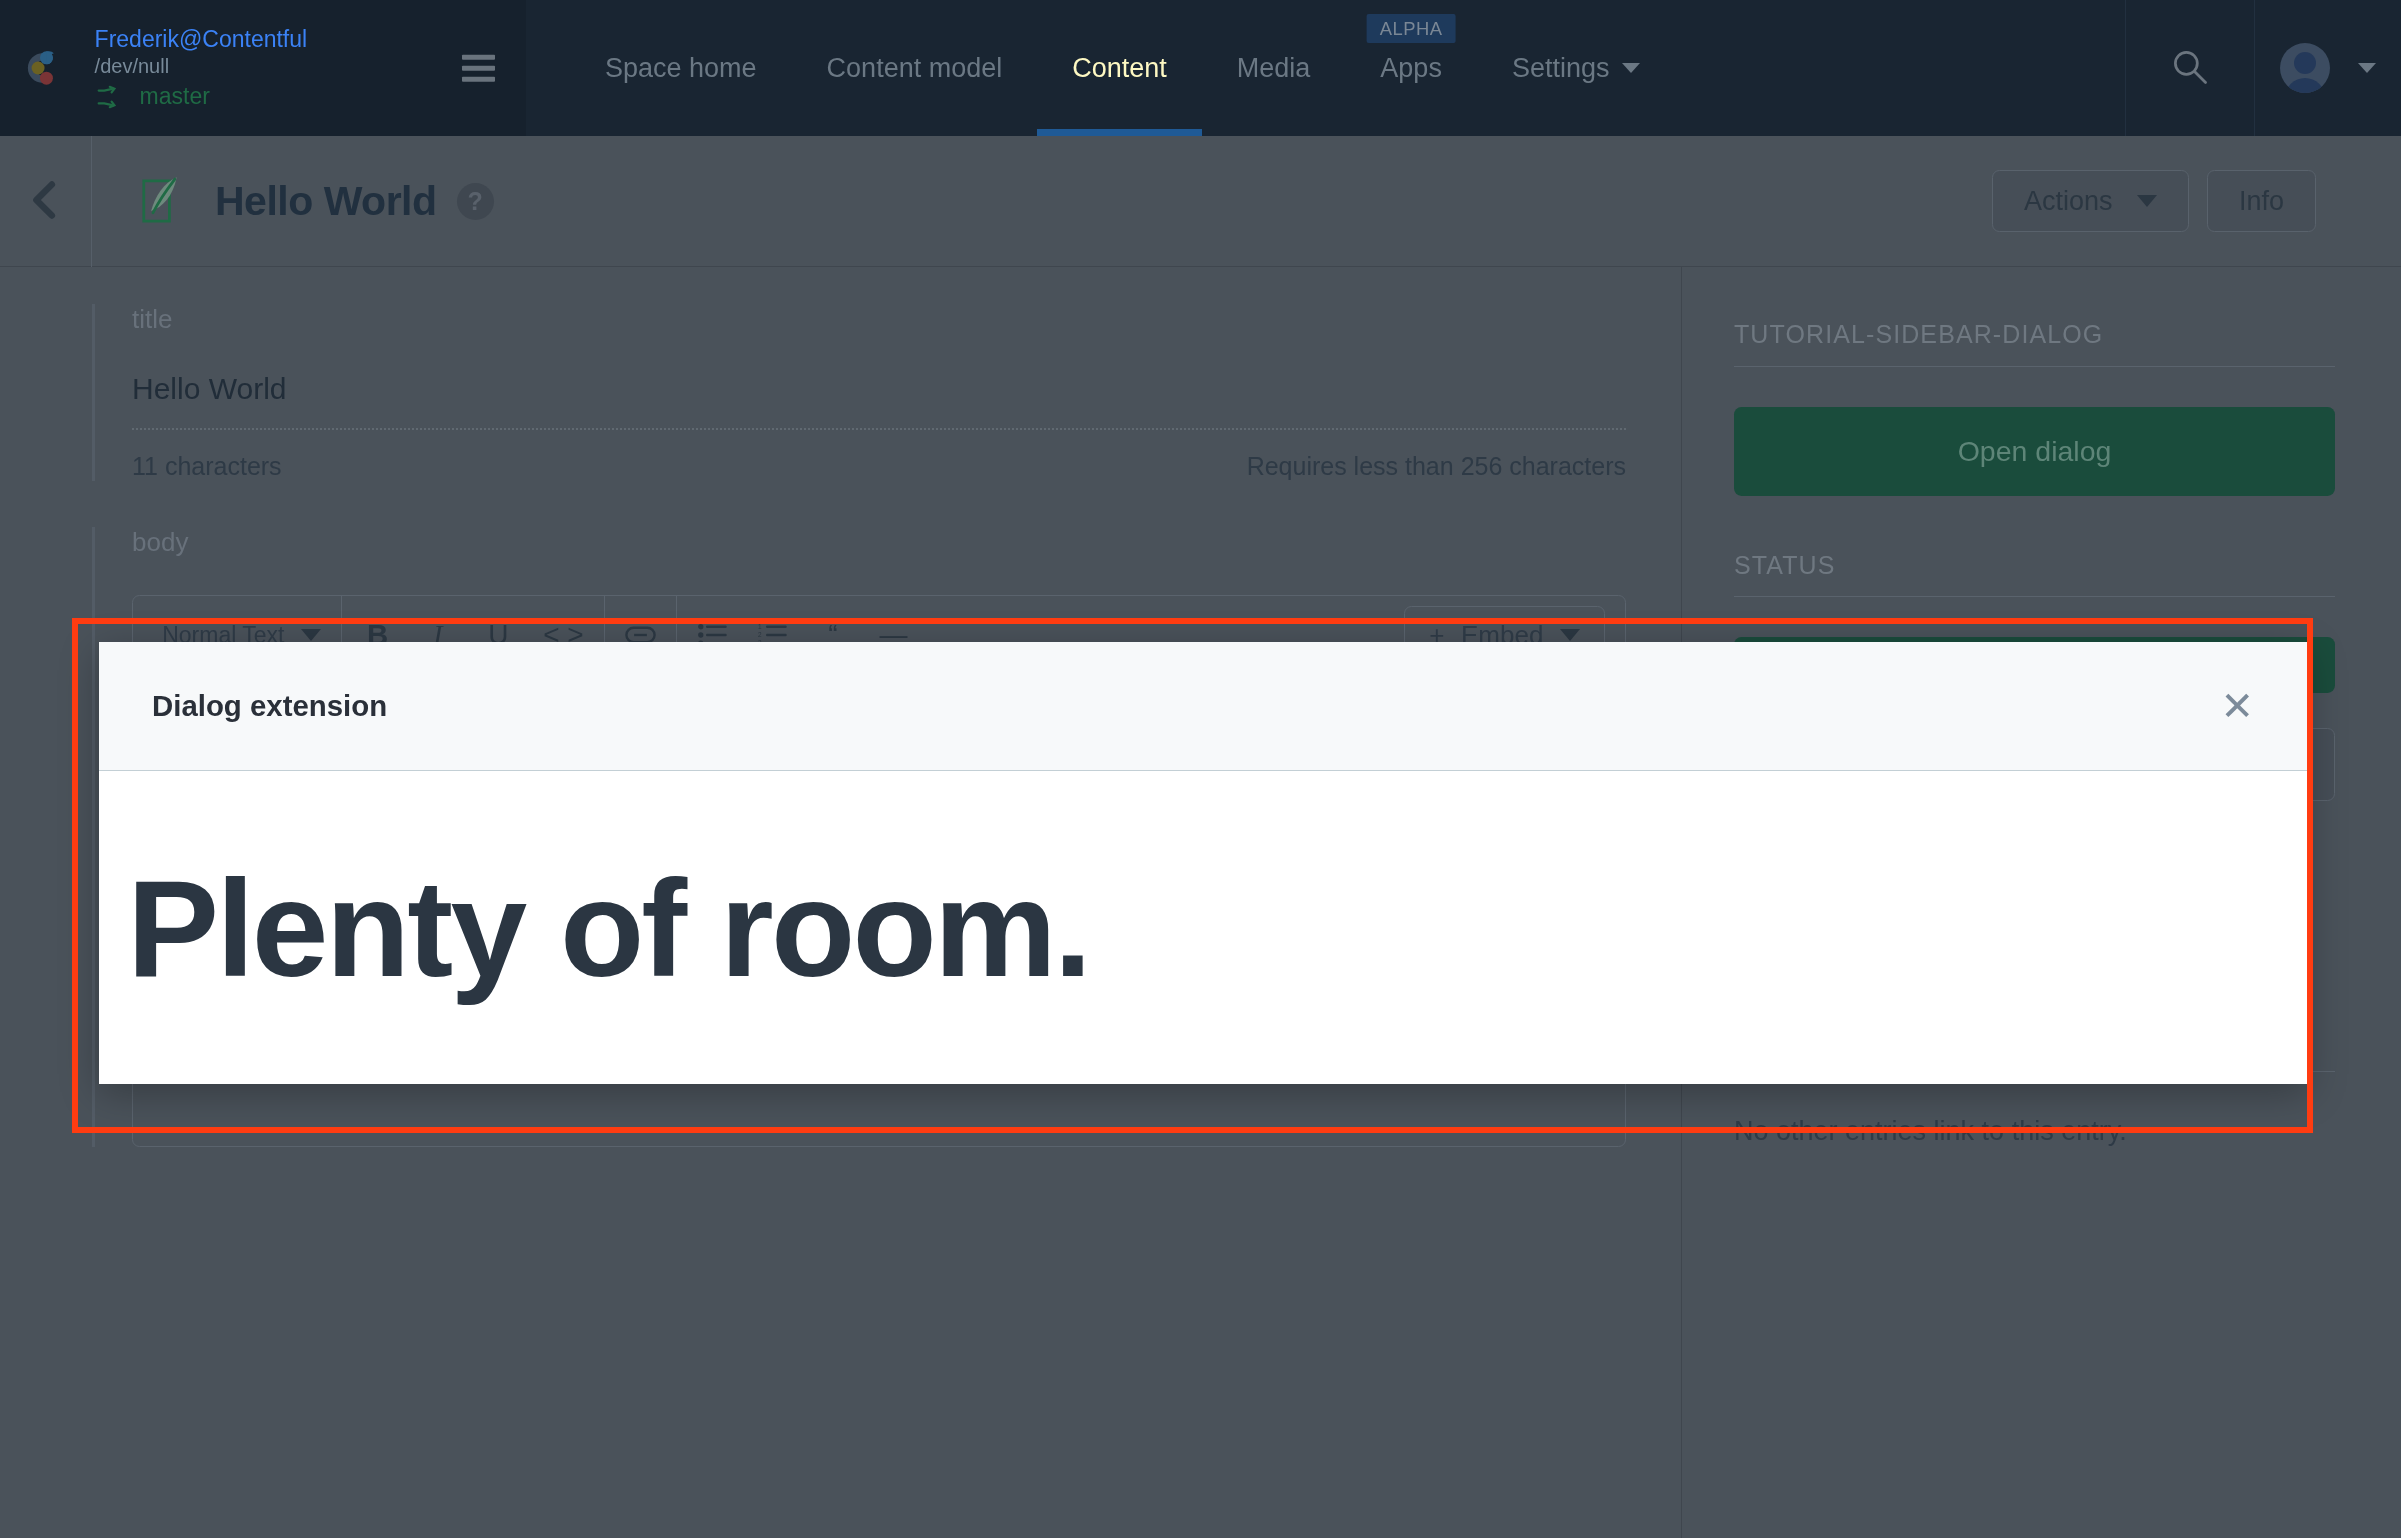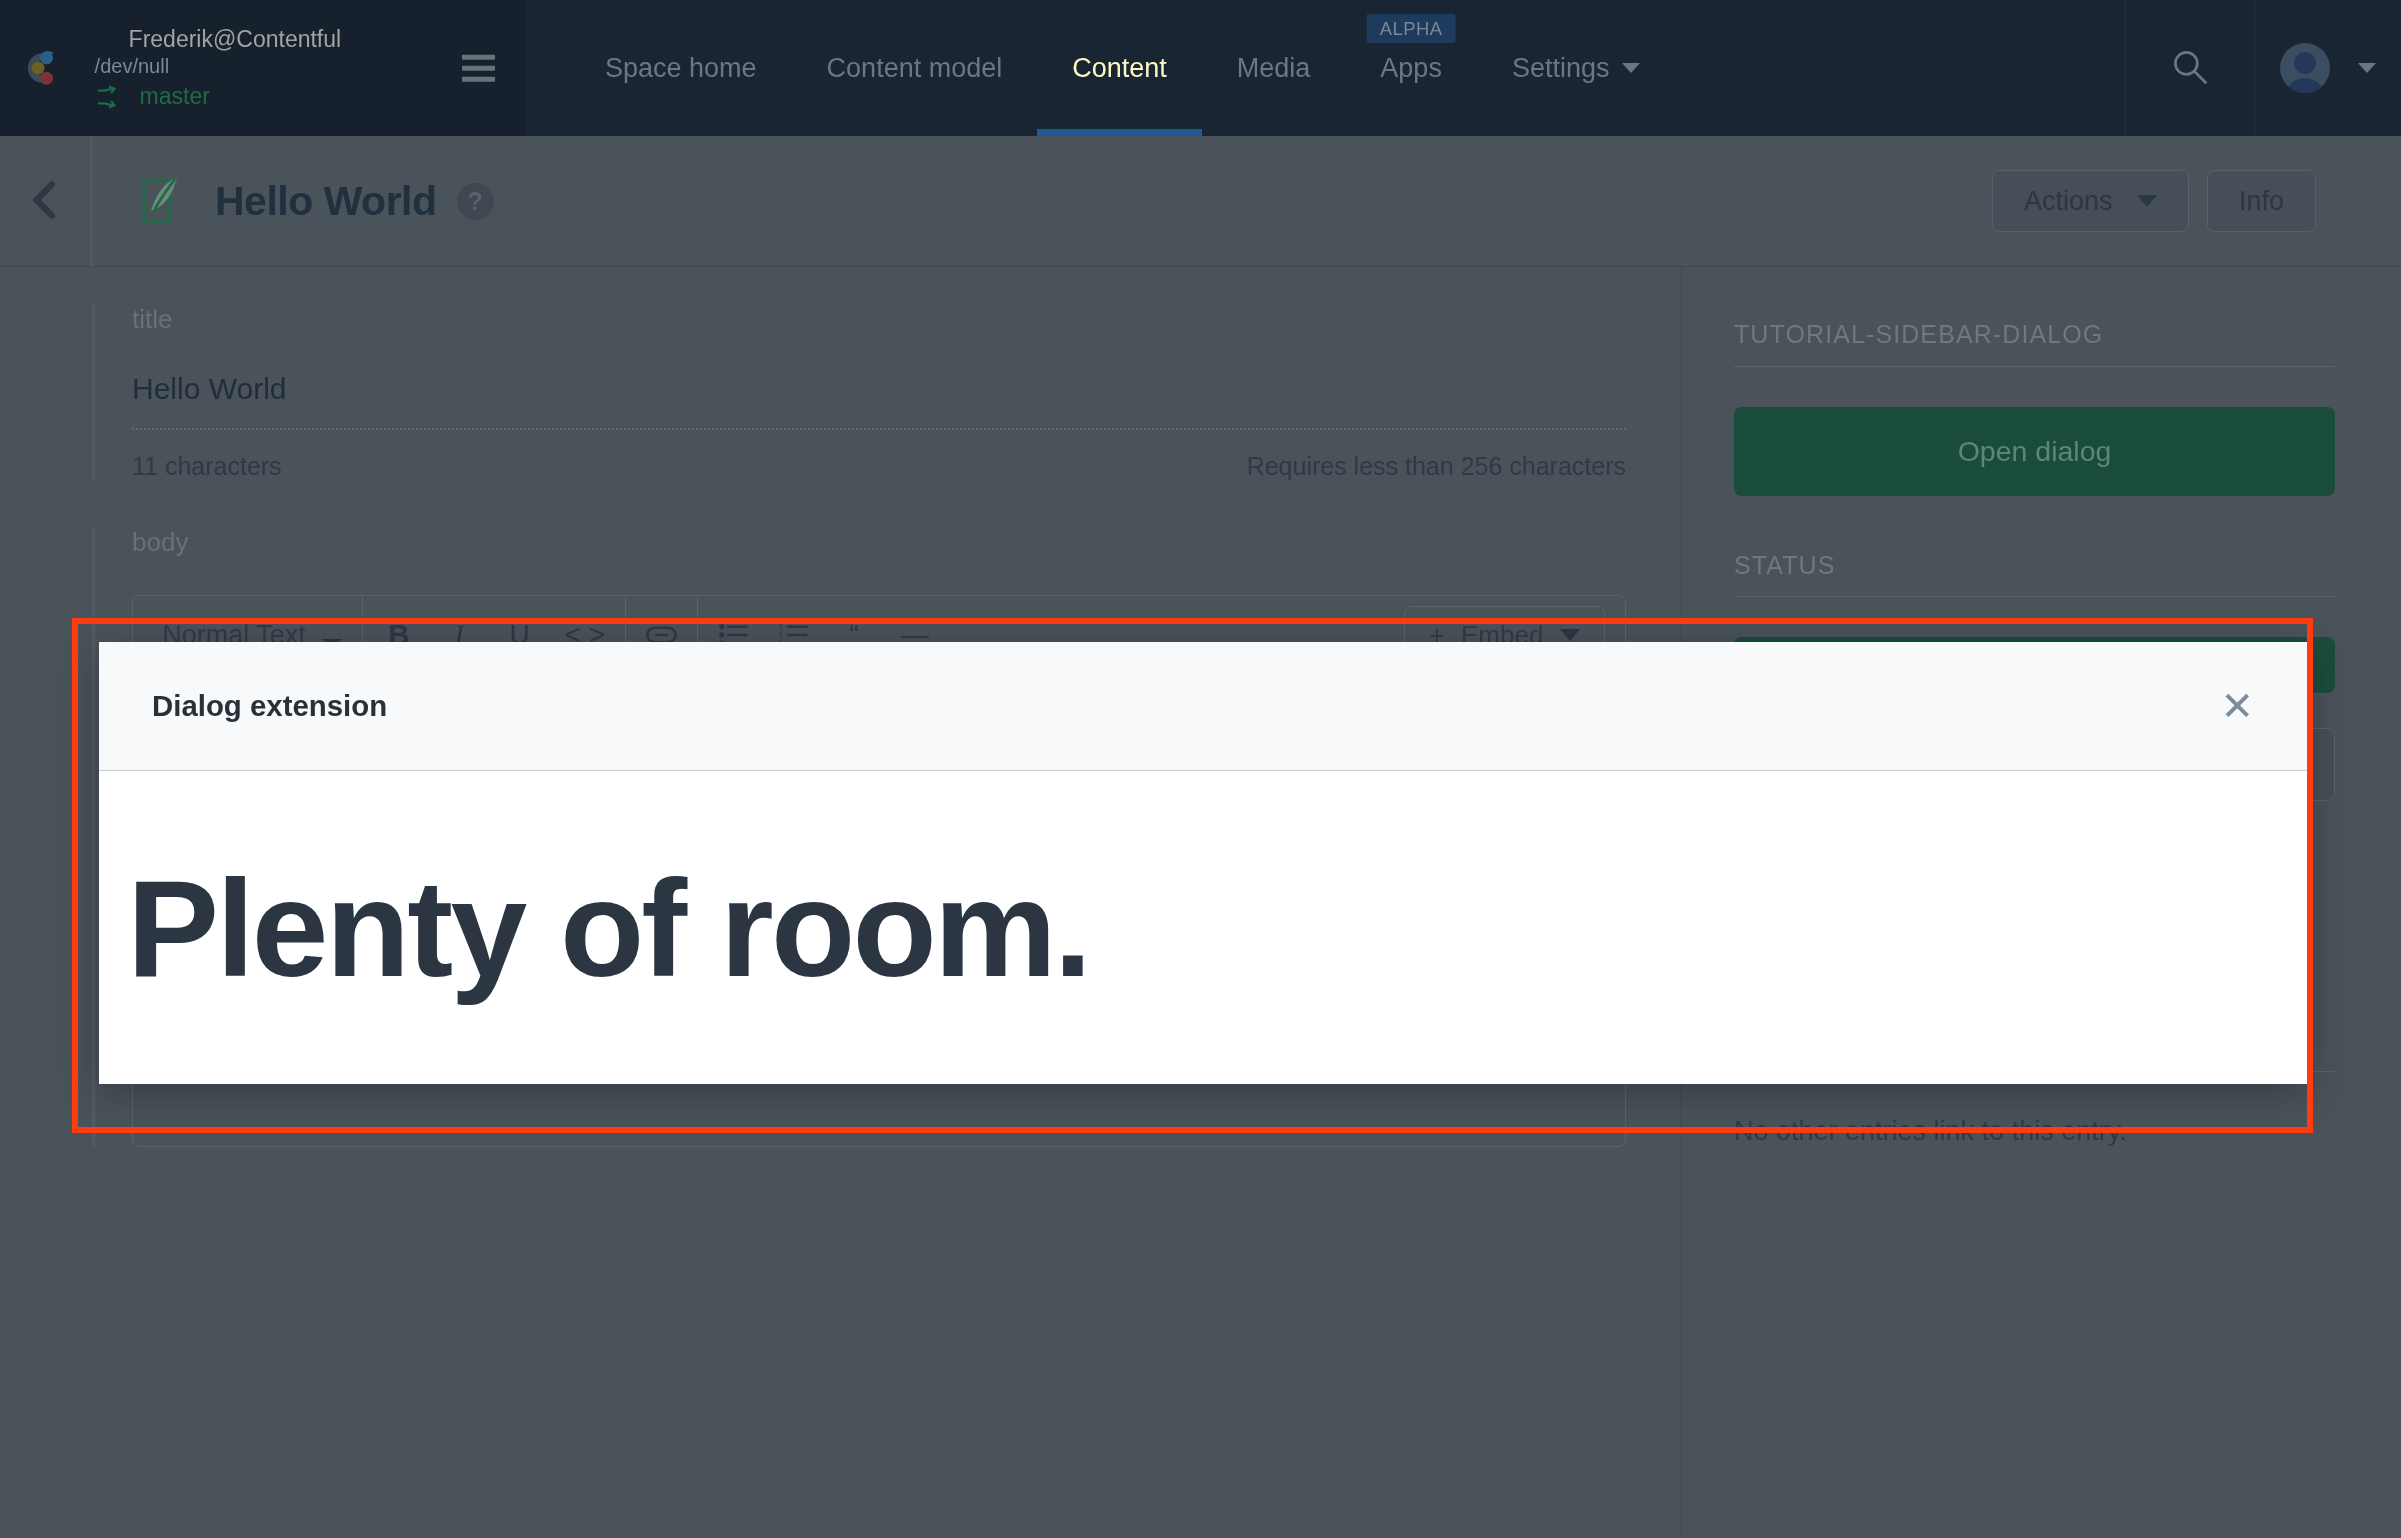"Frederik@Contentful" .space-org { color: #a3a3a3 -> #3b82f6; margin-left: 34px -> none }
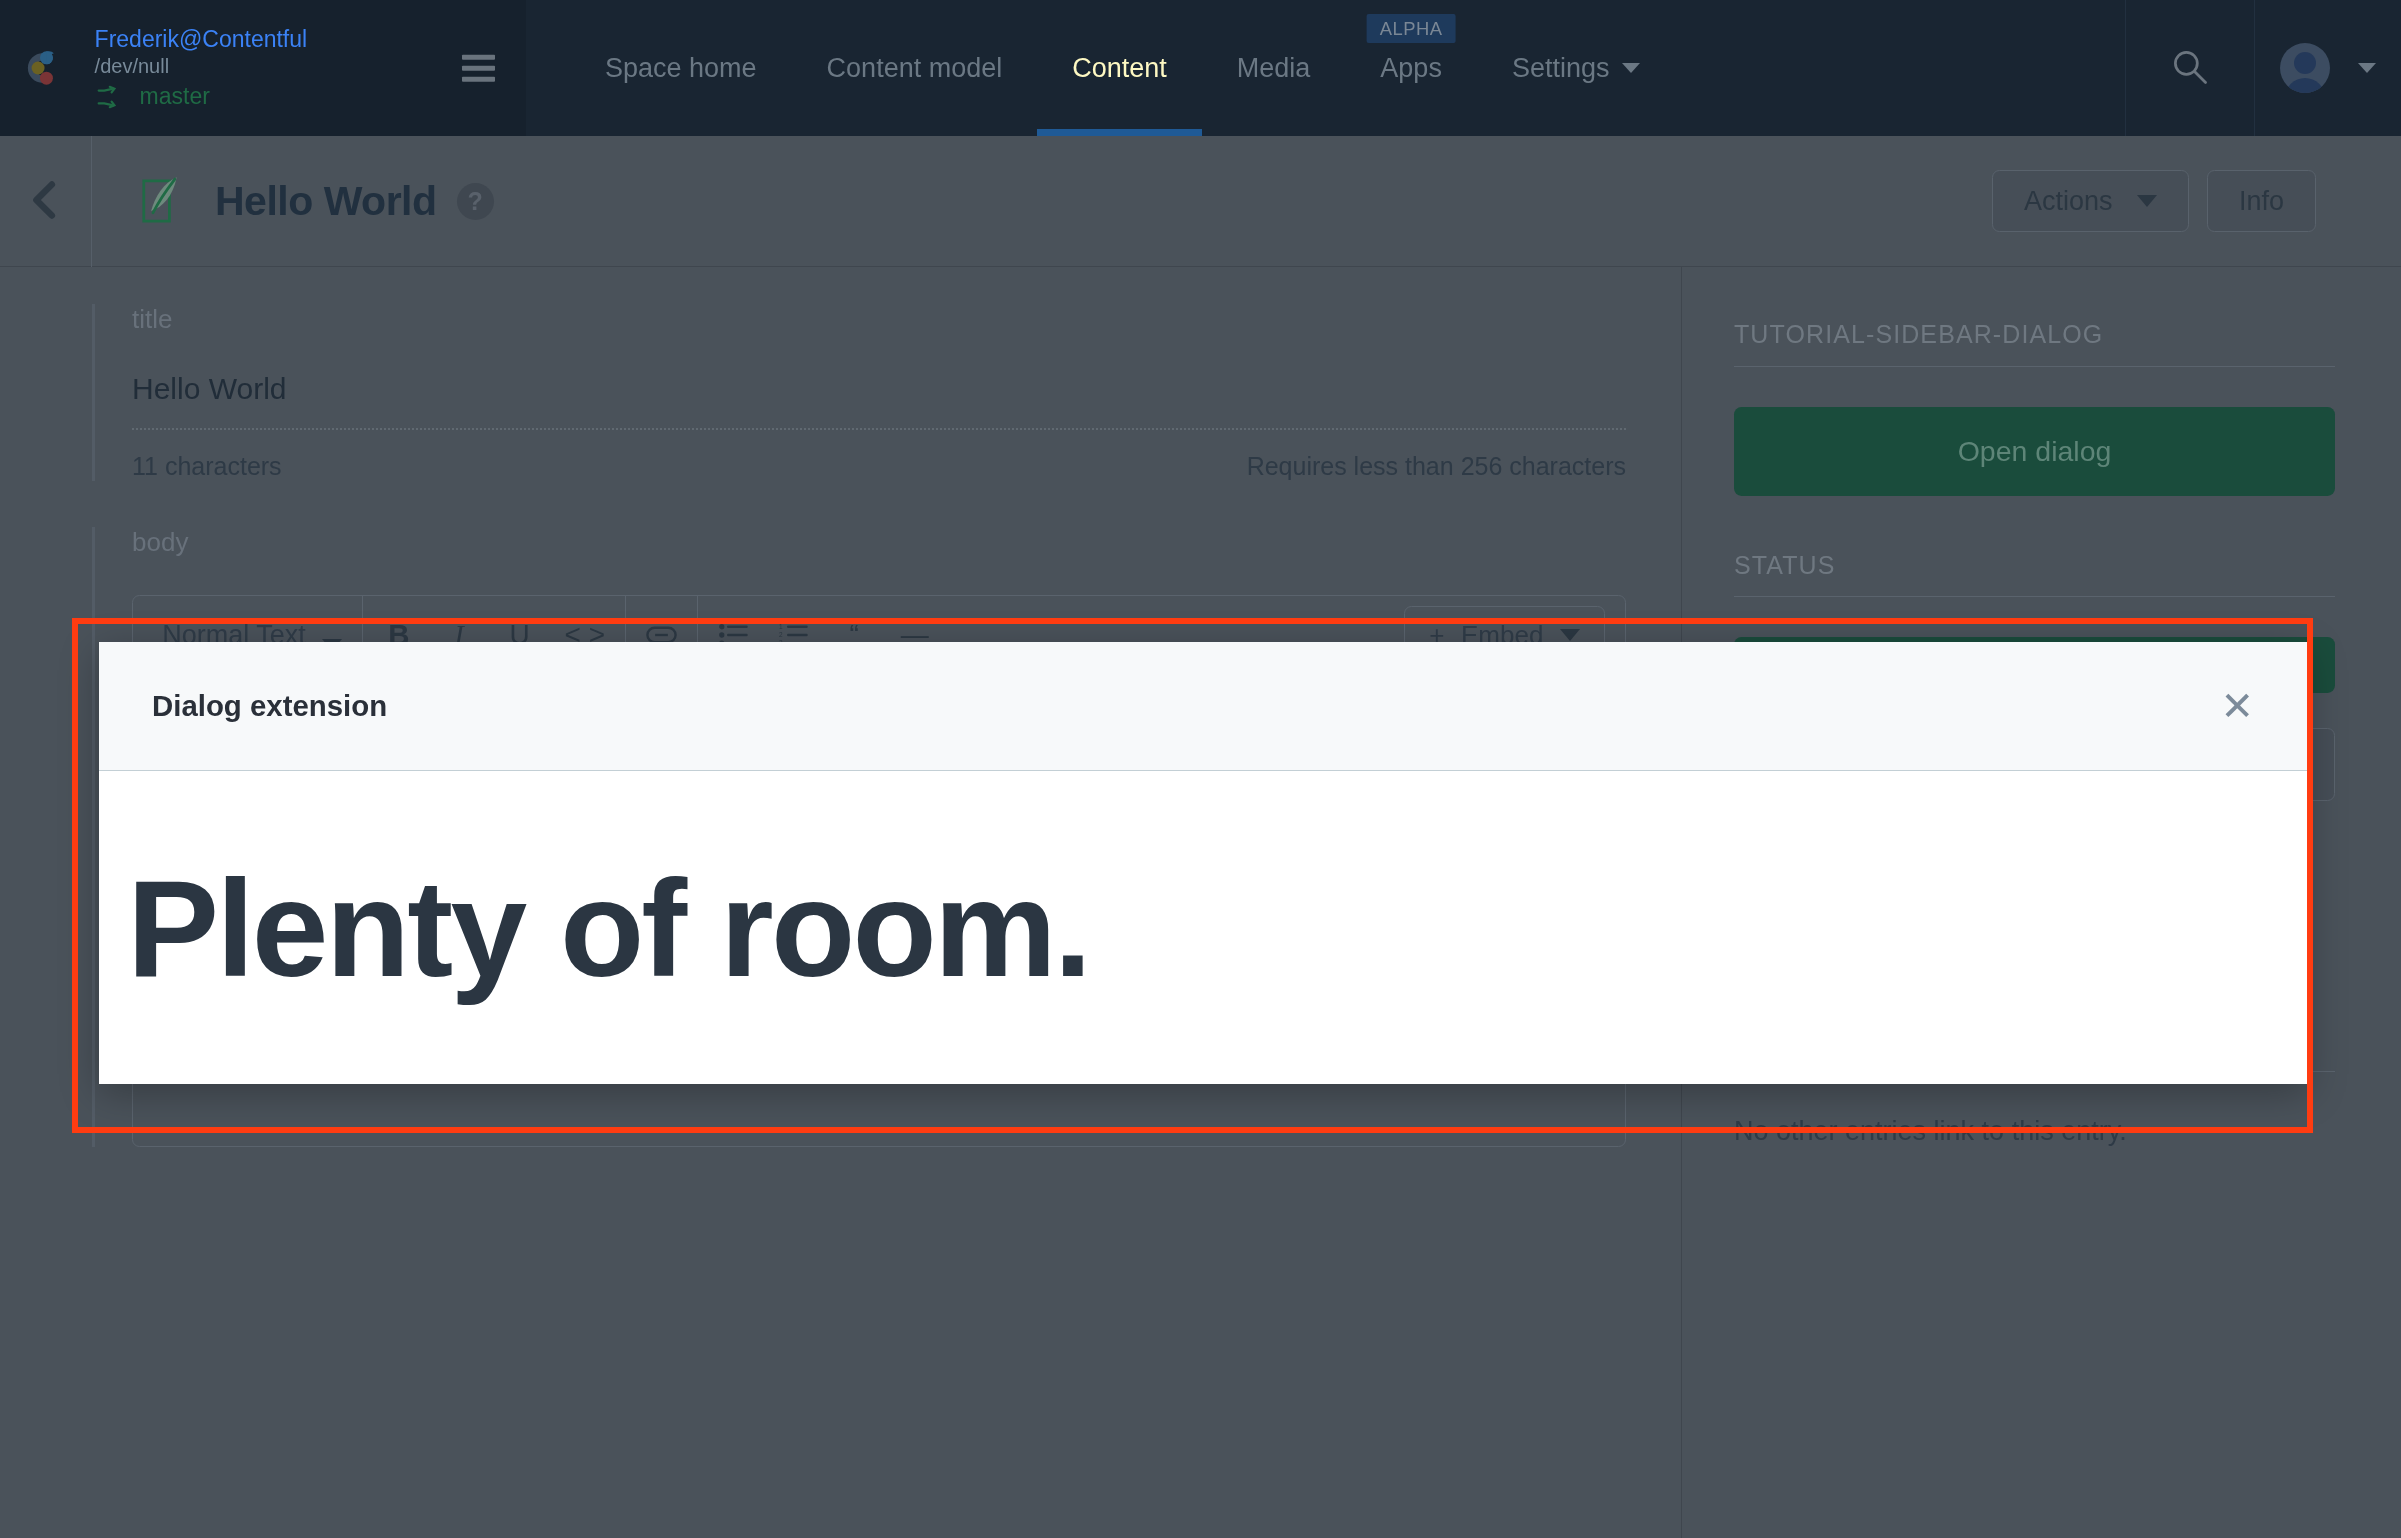"Normal Text" .tb-sel { align-items: flex-end -> center; font-size: 27px -> 23px }
